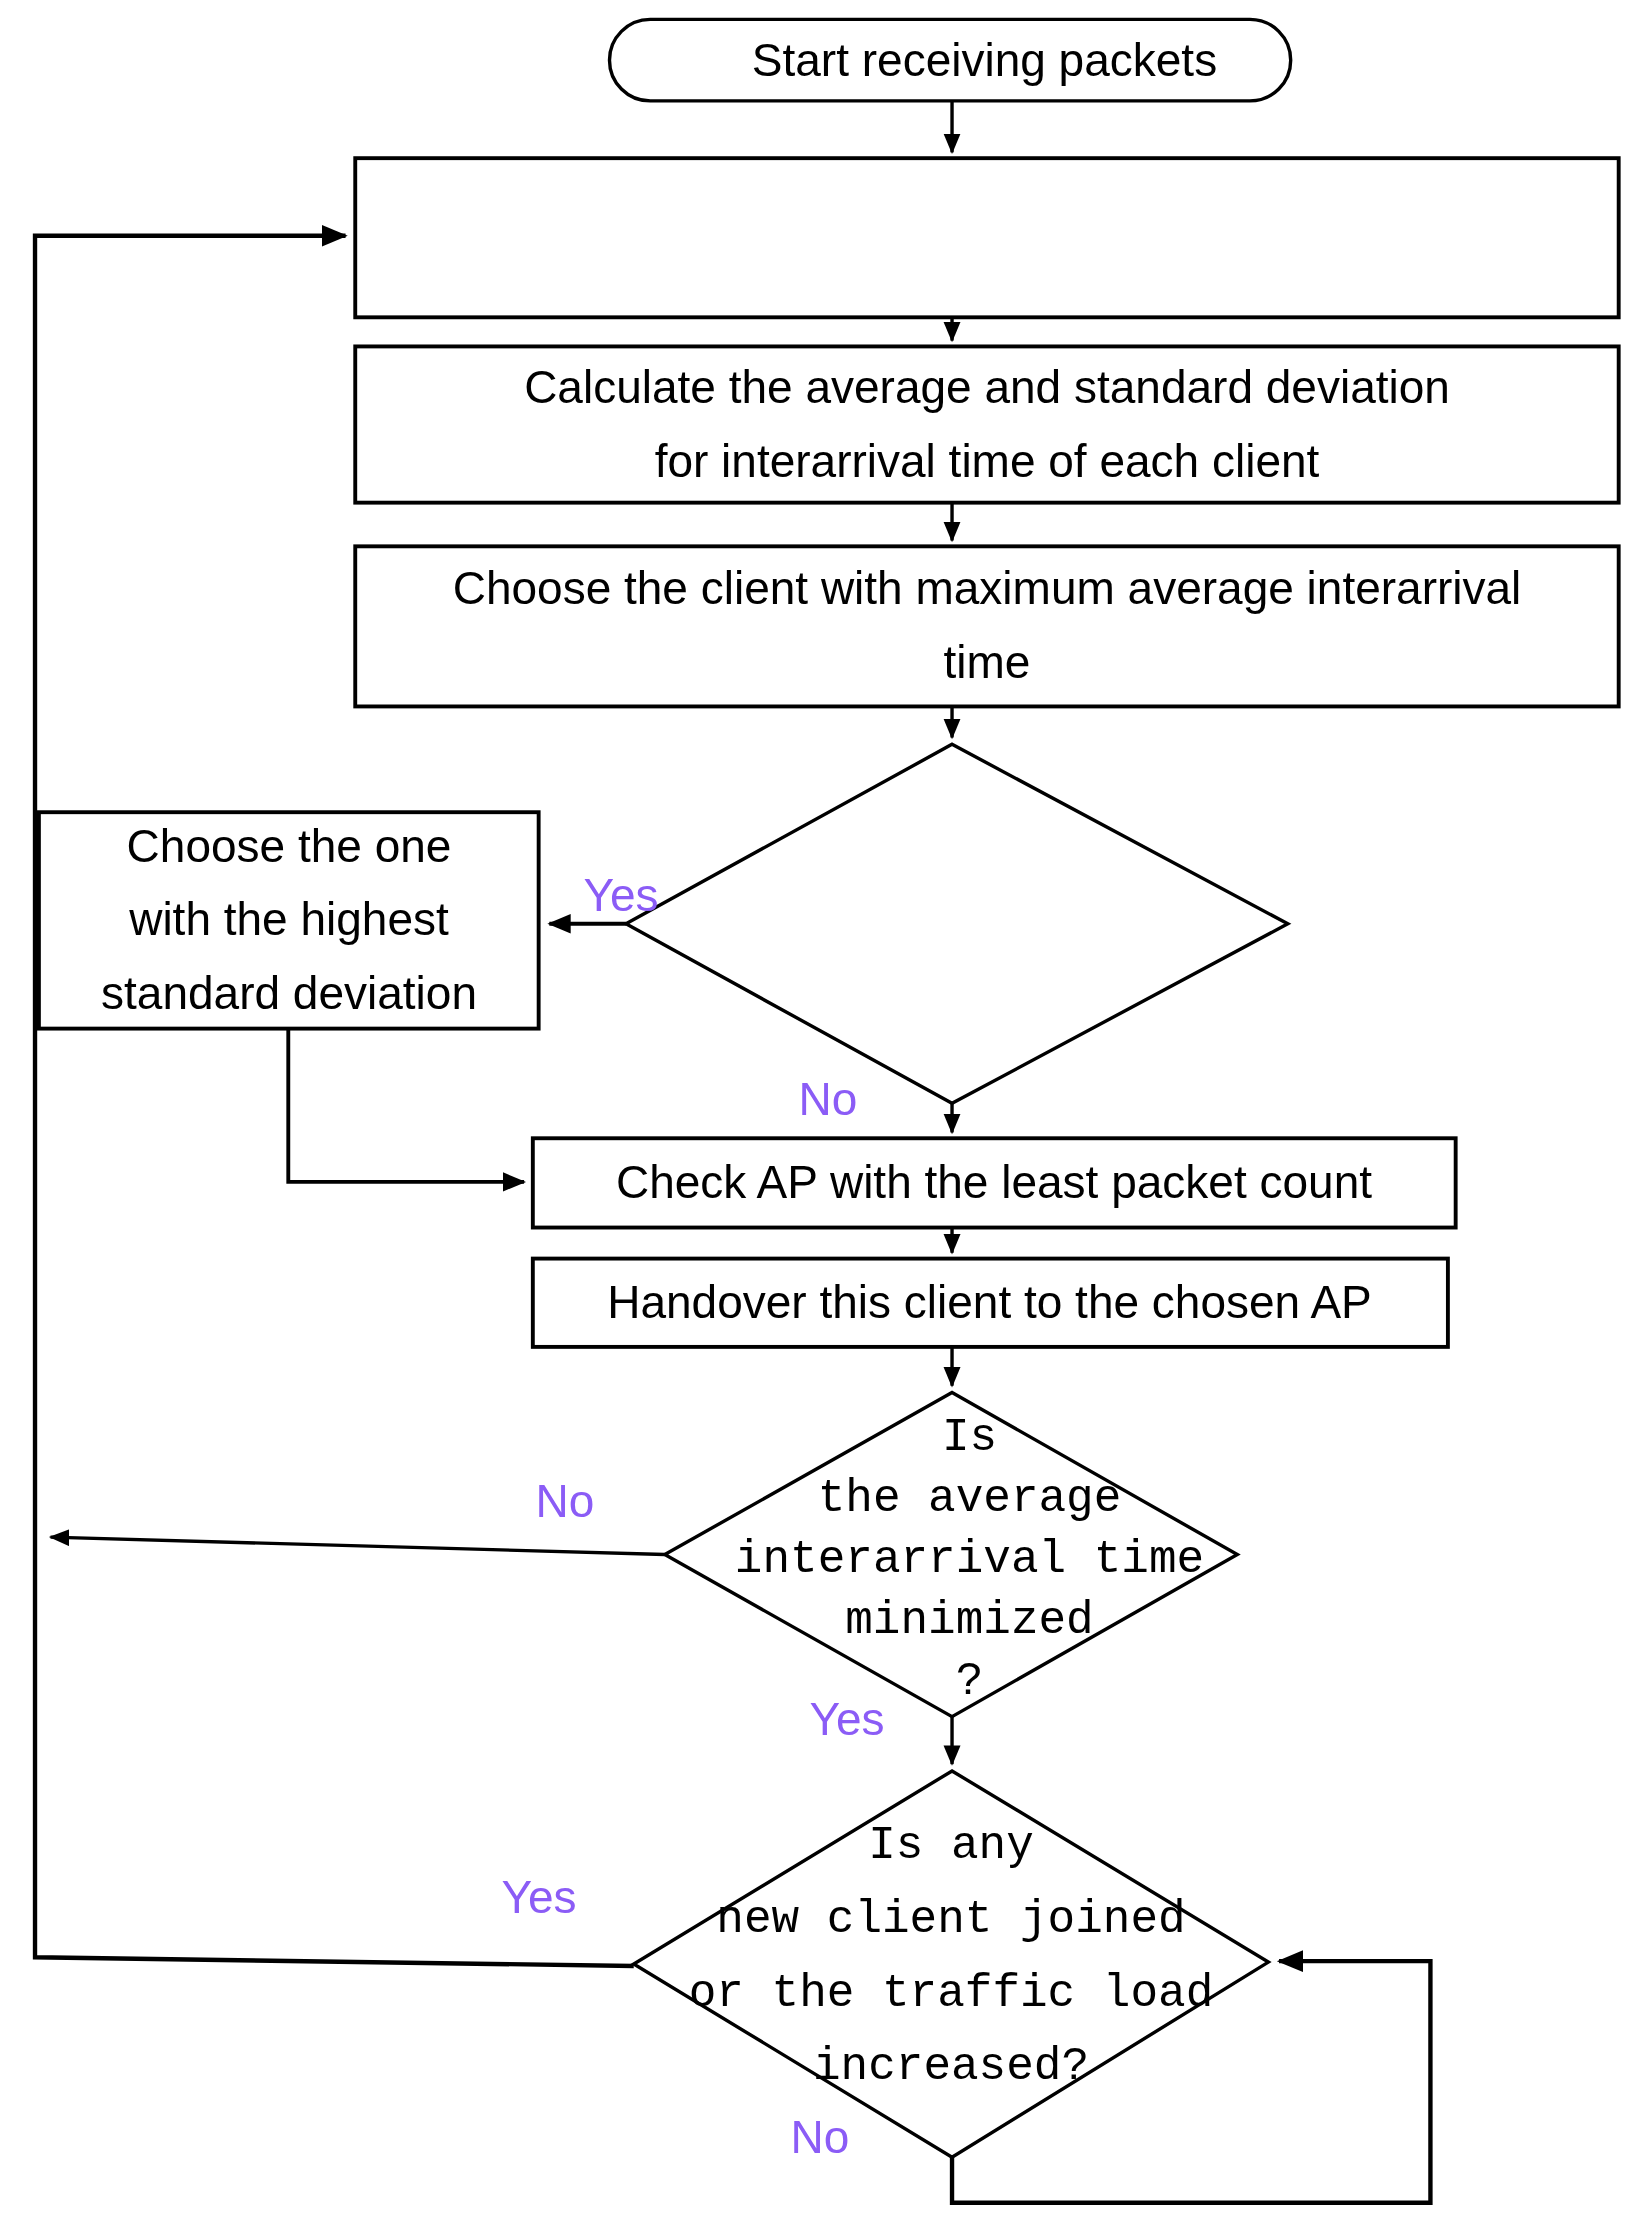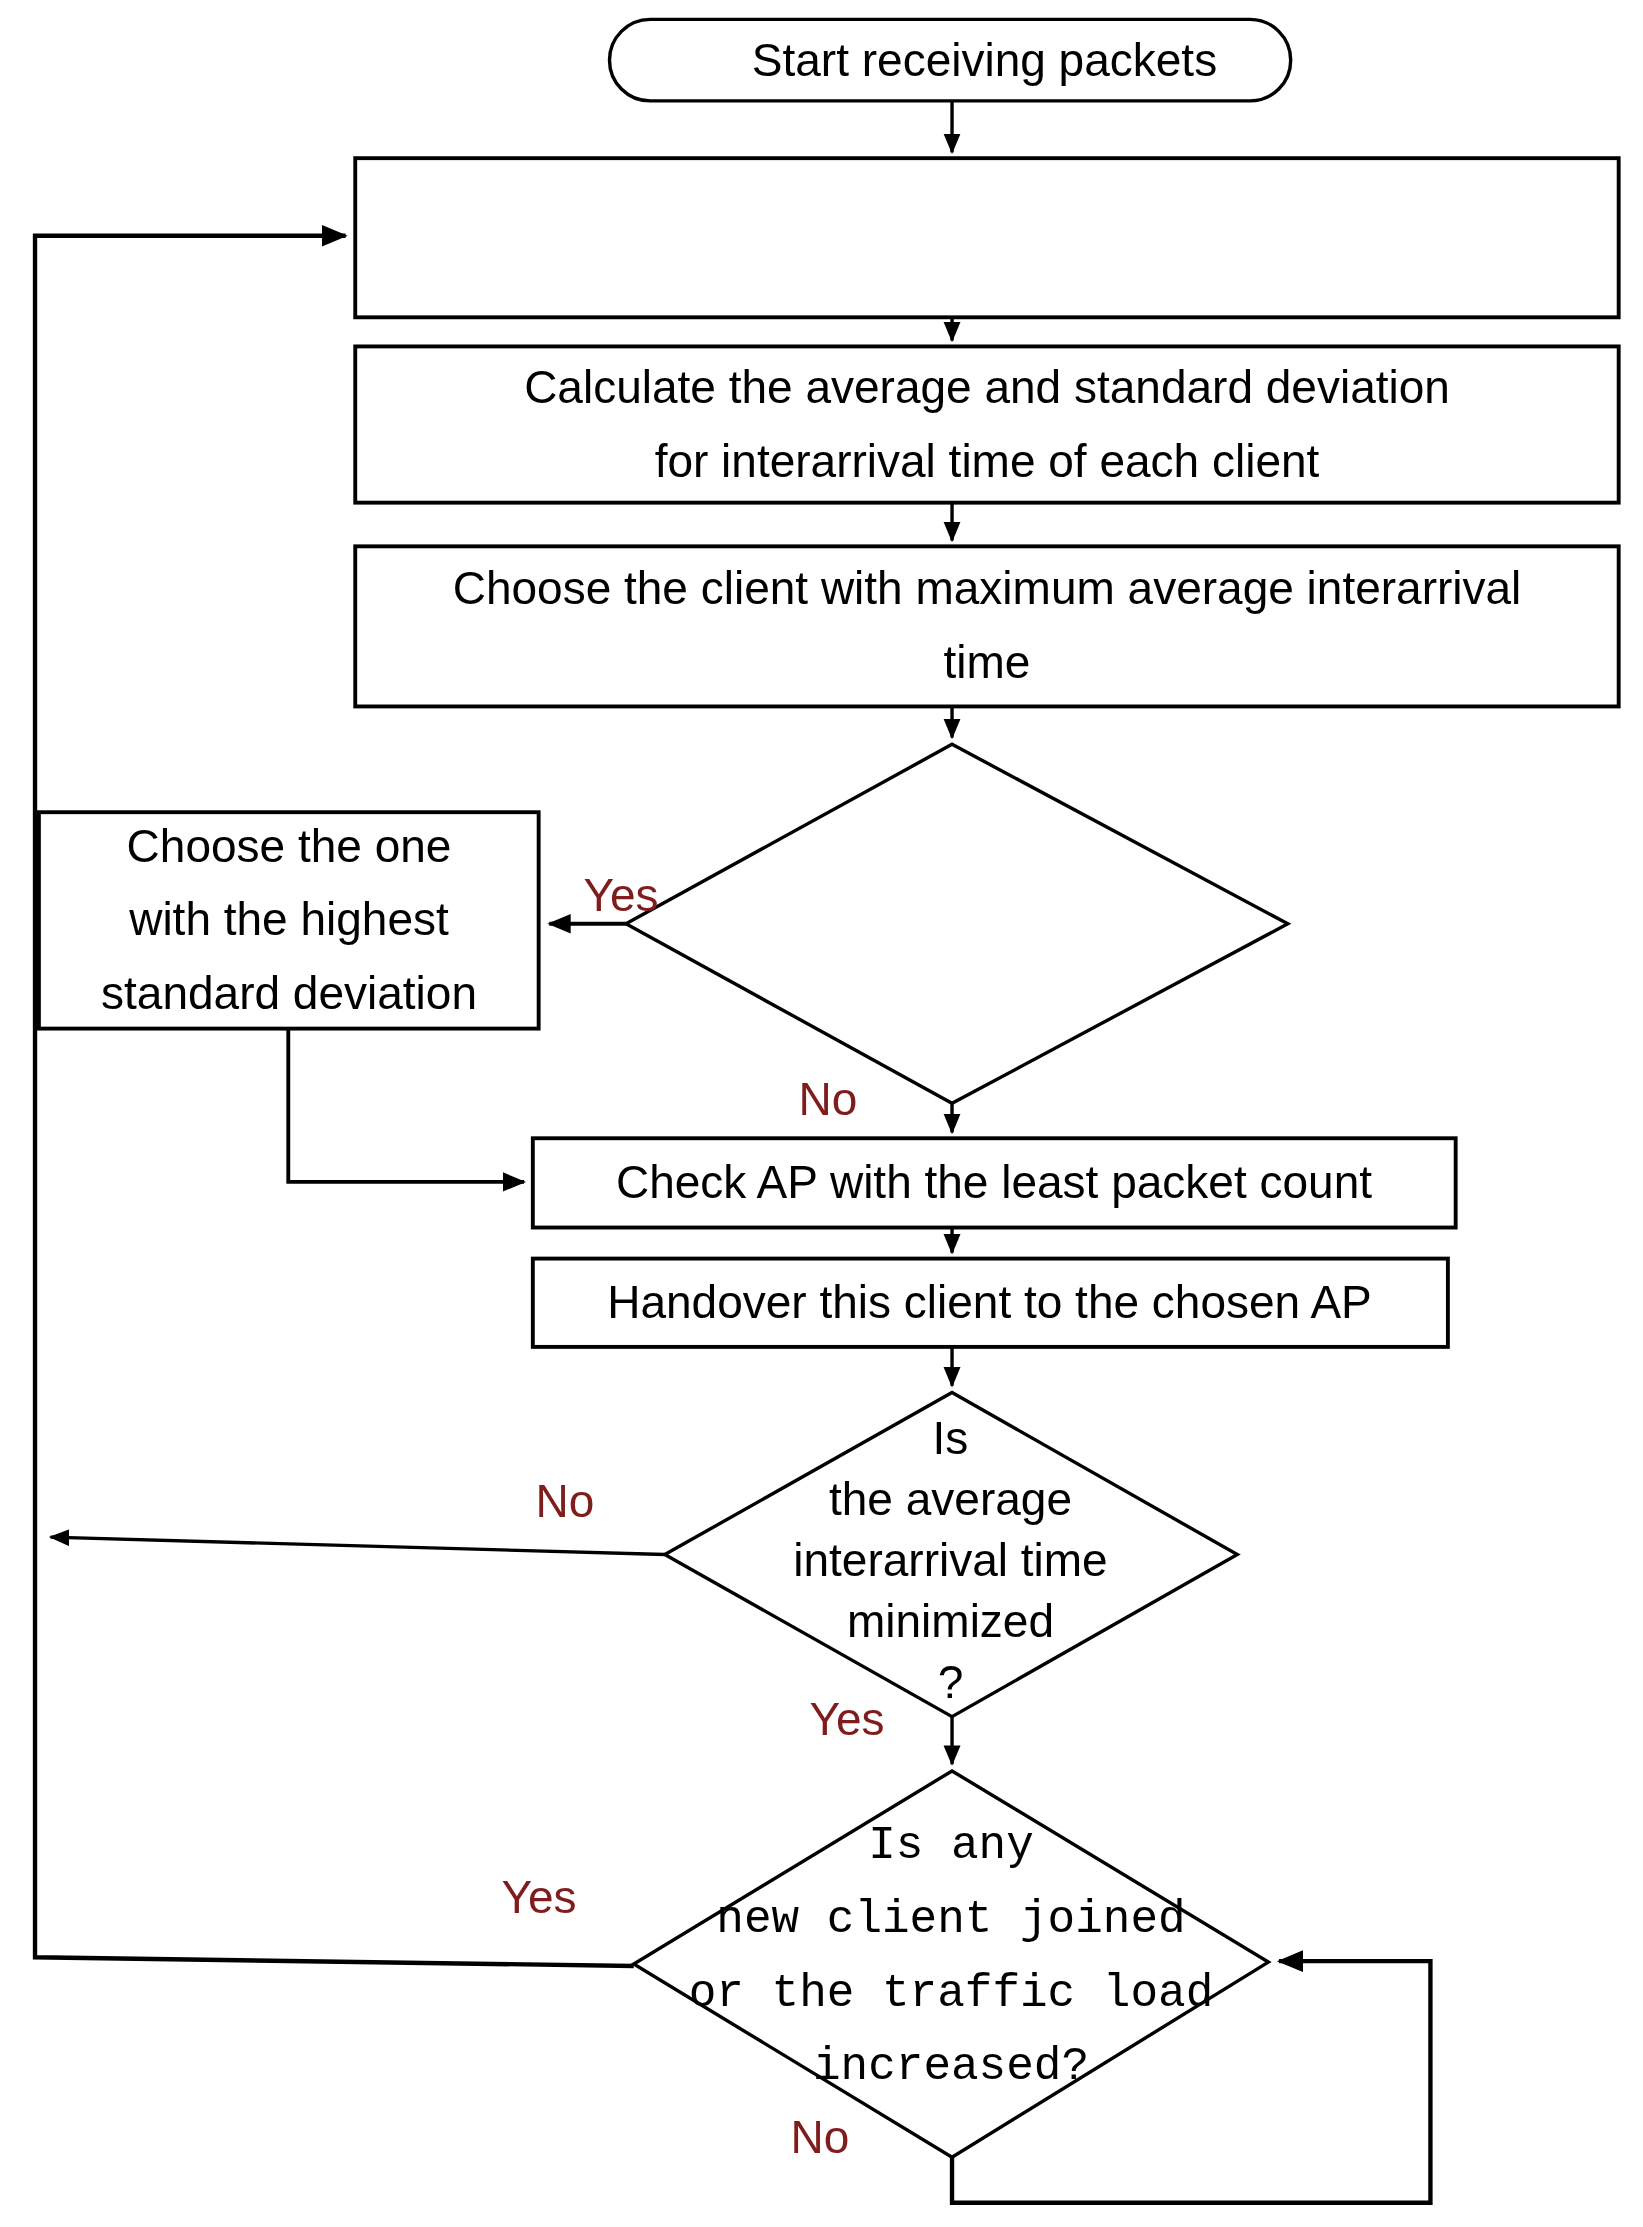"Yes" .edge-label { color: #7f1d1d -> #8b5cf6 }
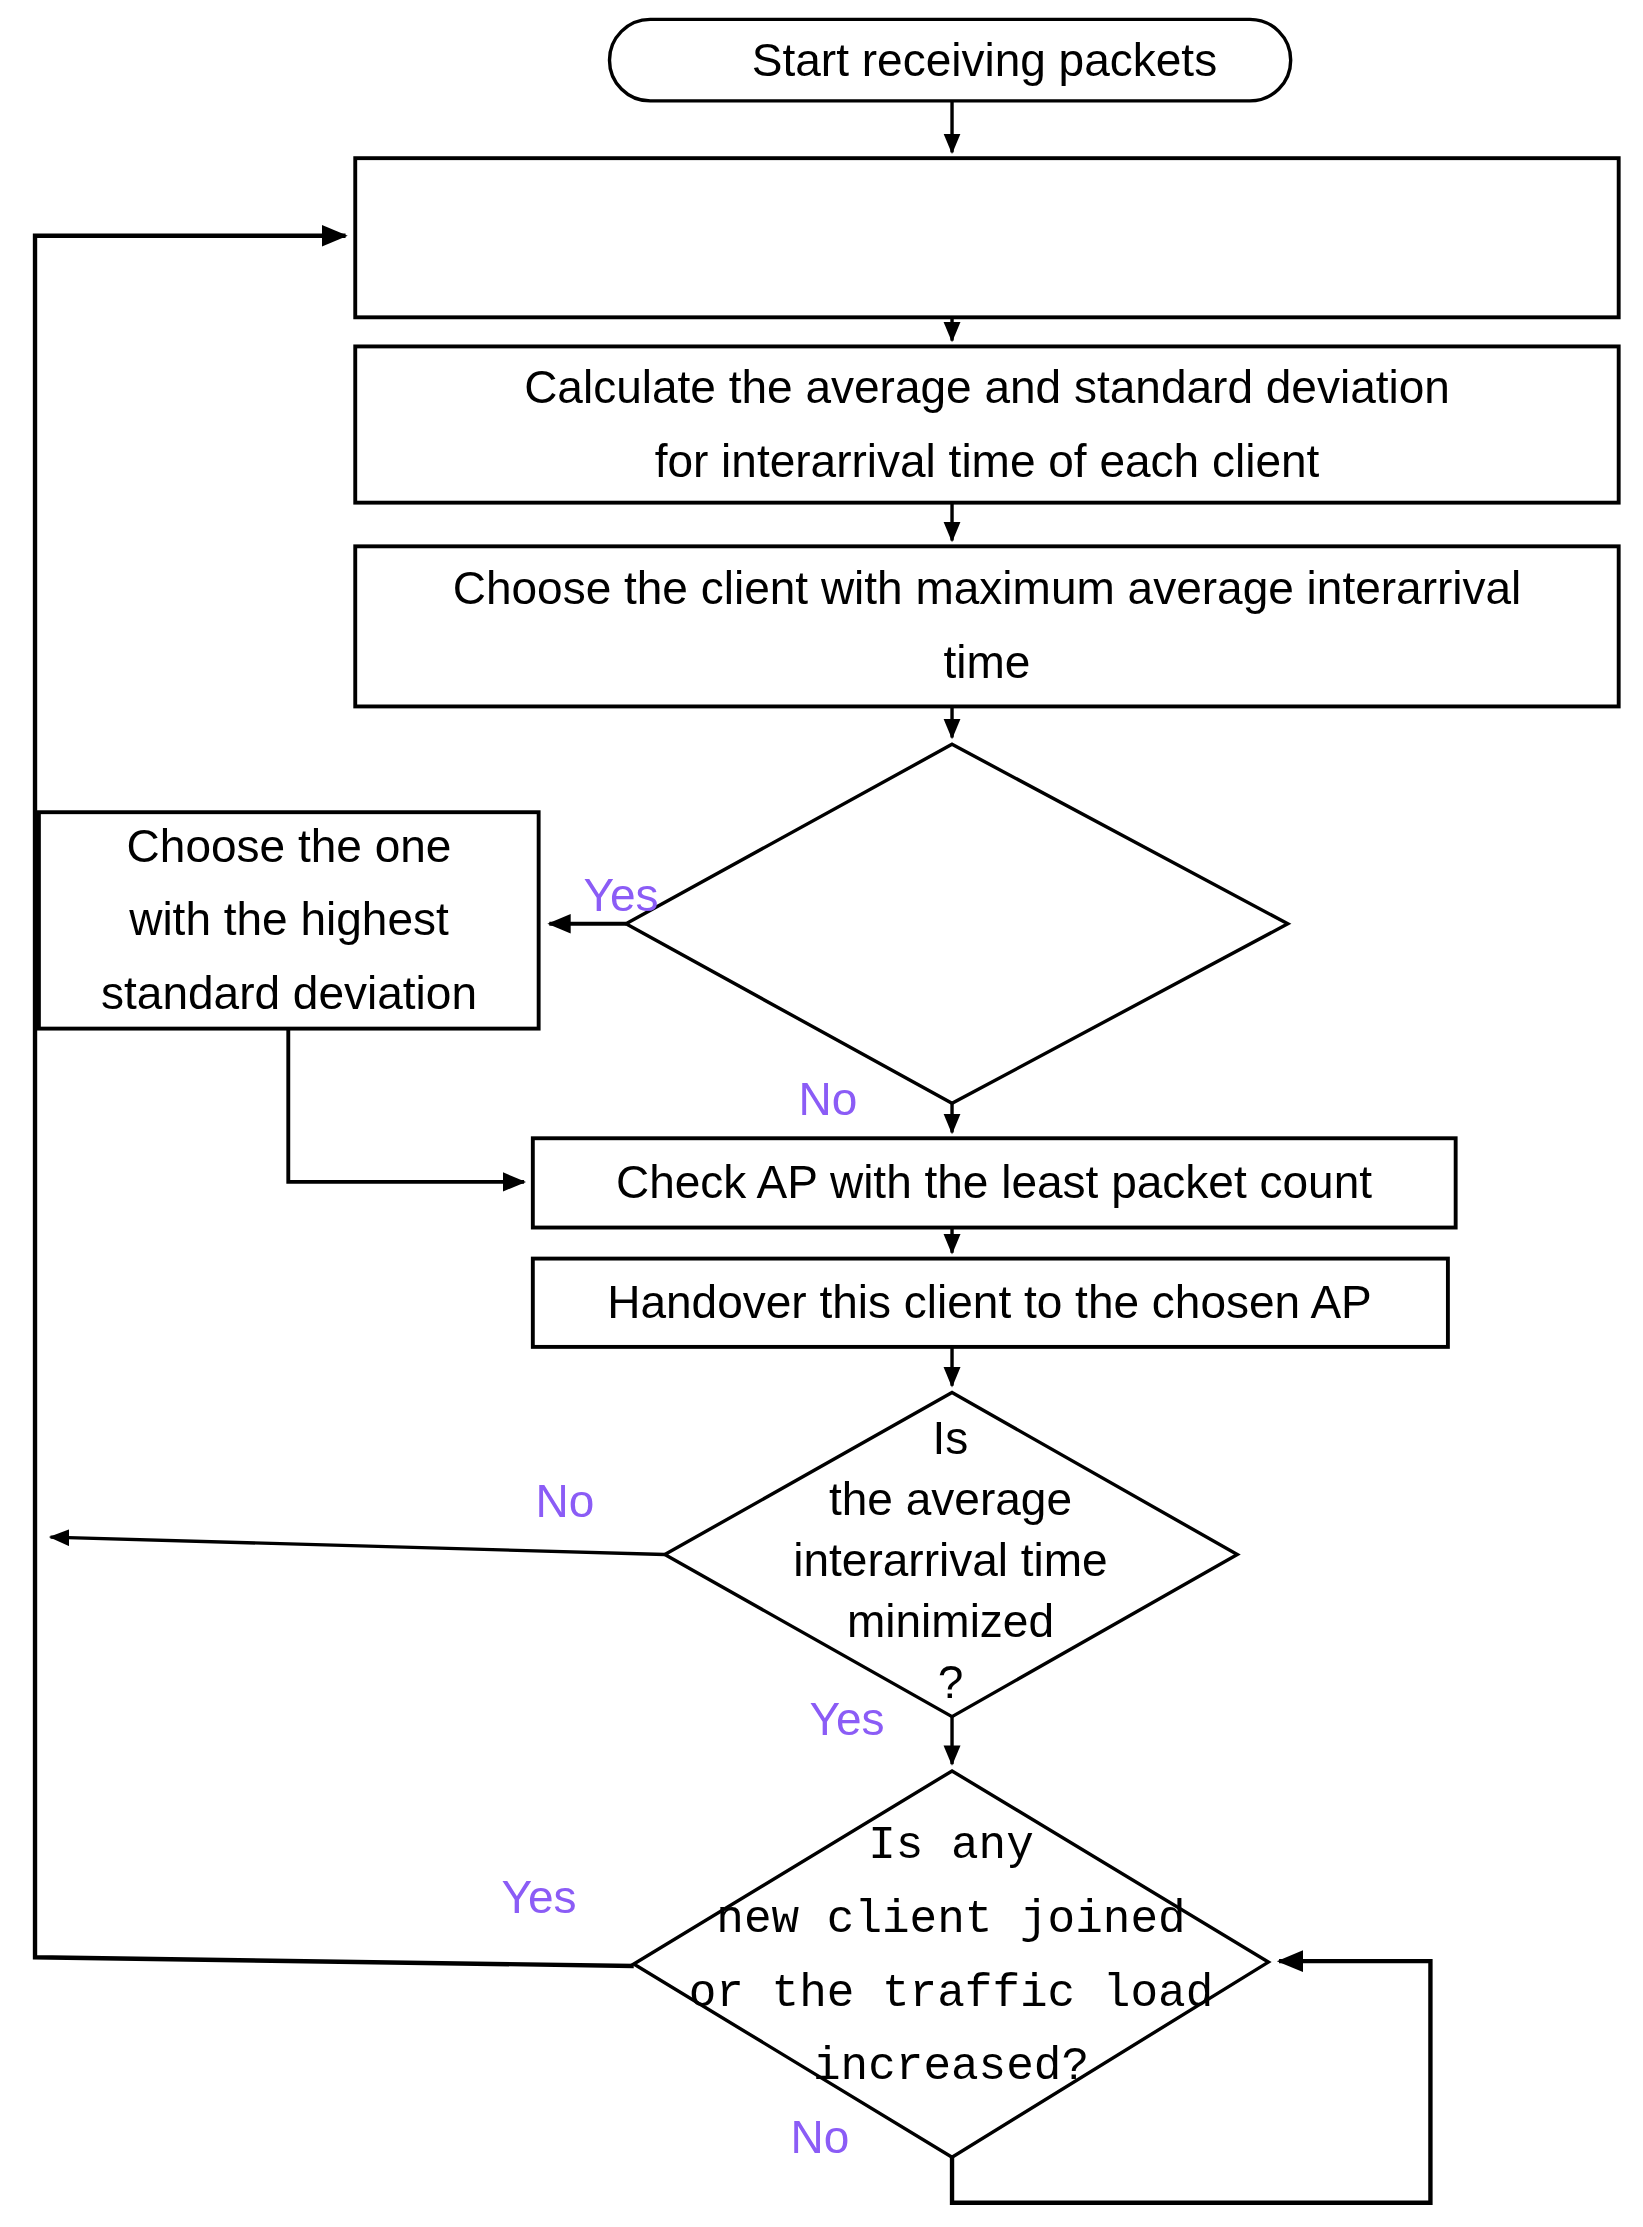"Is" div.node-label { font-family: none -> Liberation Mono, monospace; left: 708px -> 727px }
